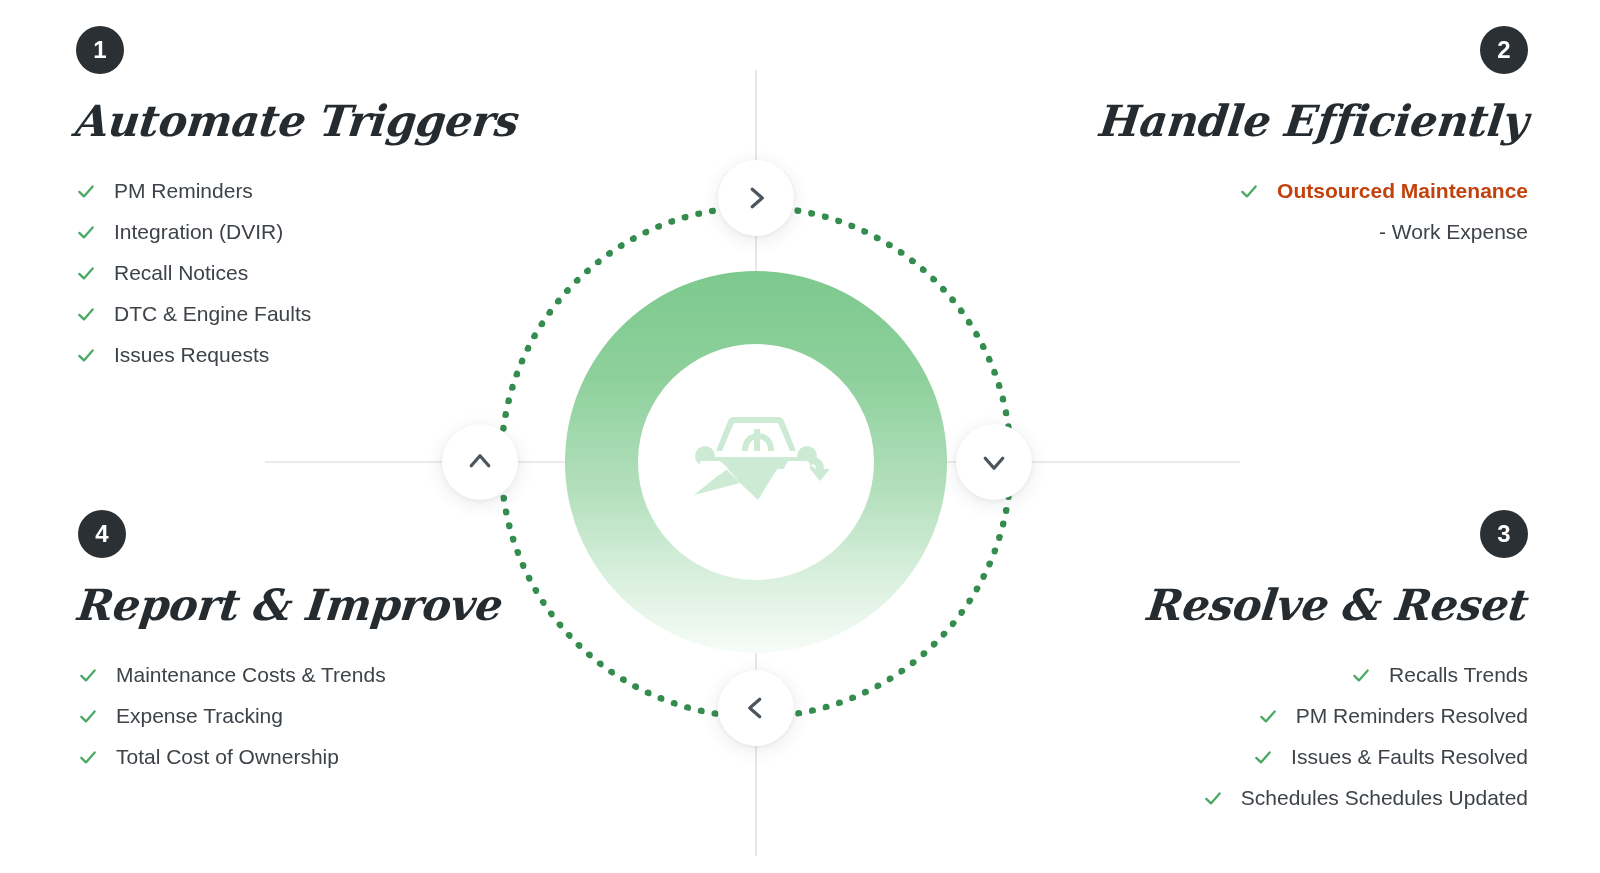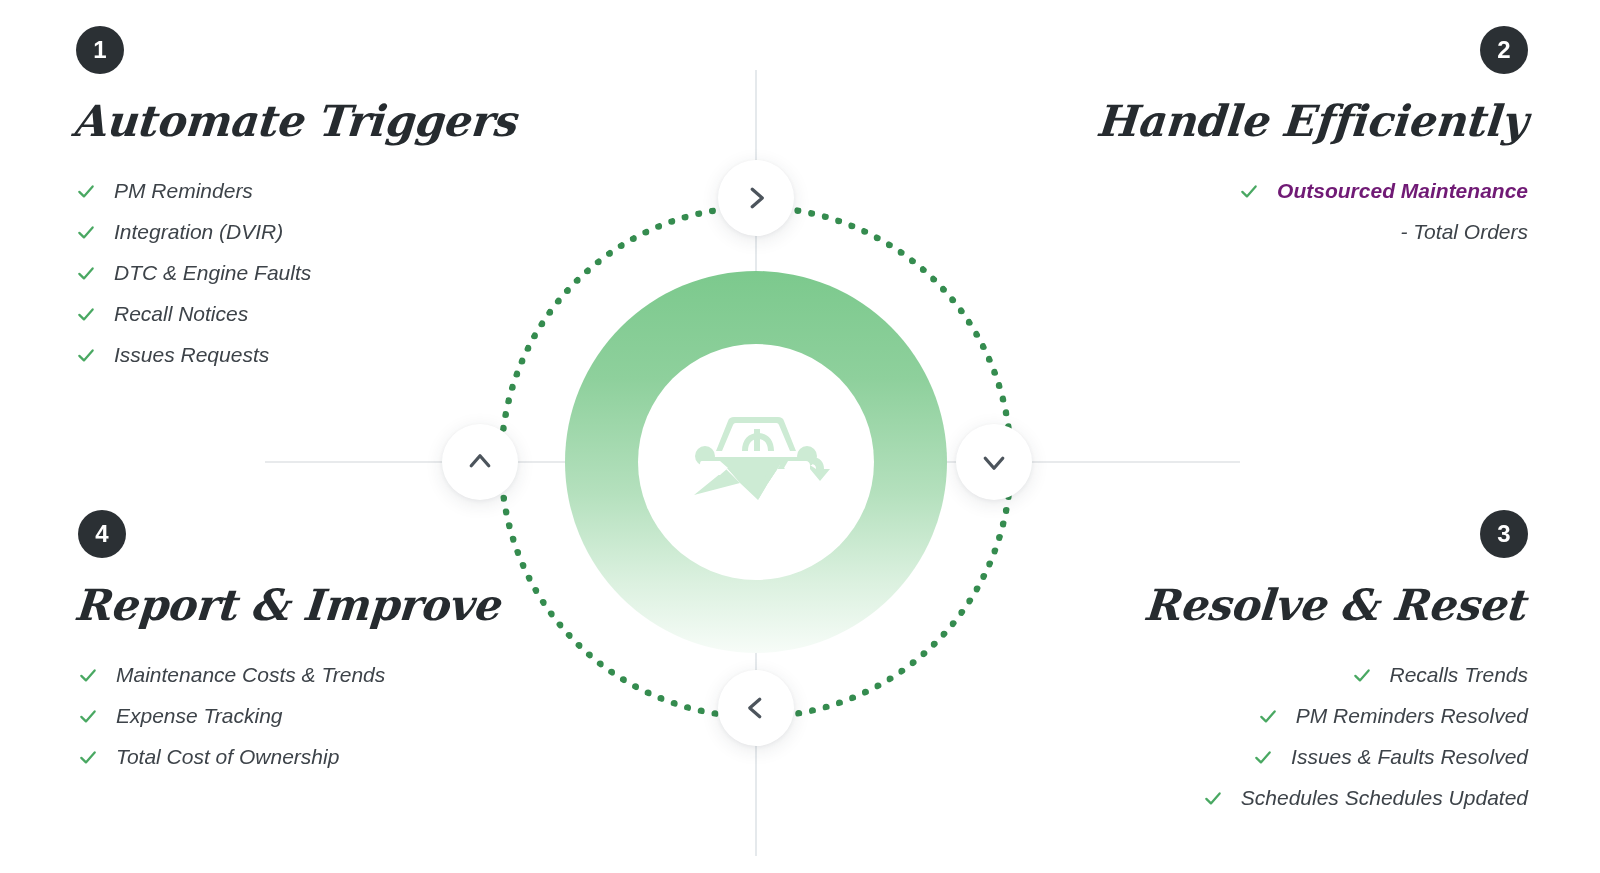"PM Reminders" .item { font-style: italic -> none }
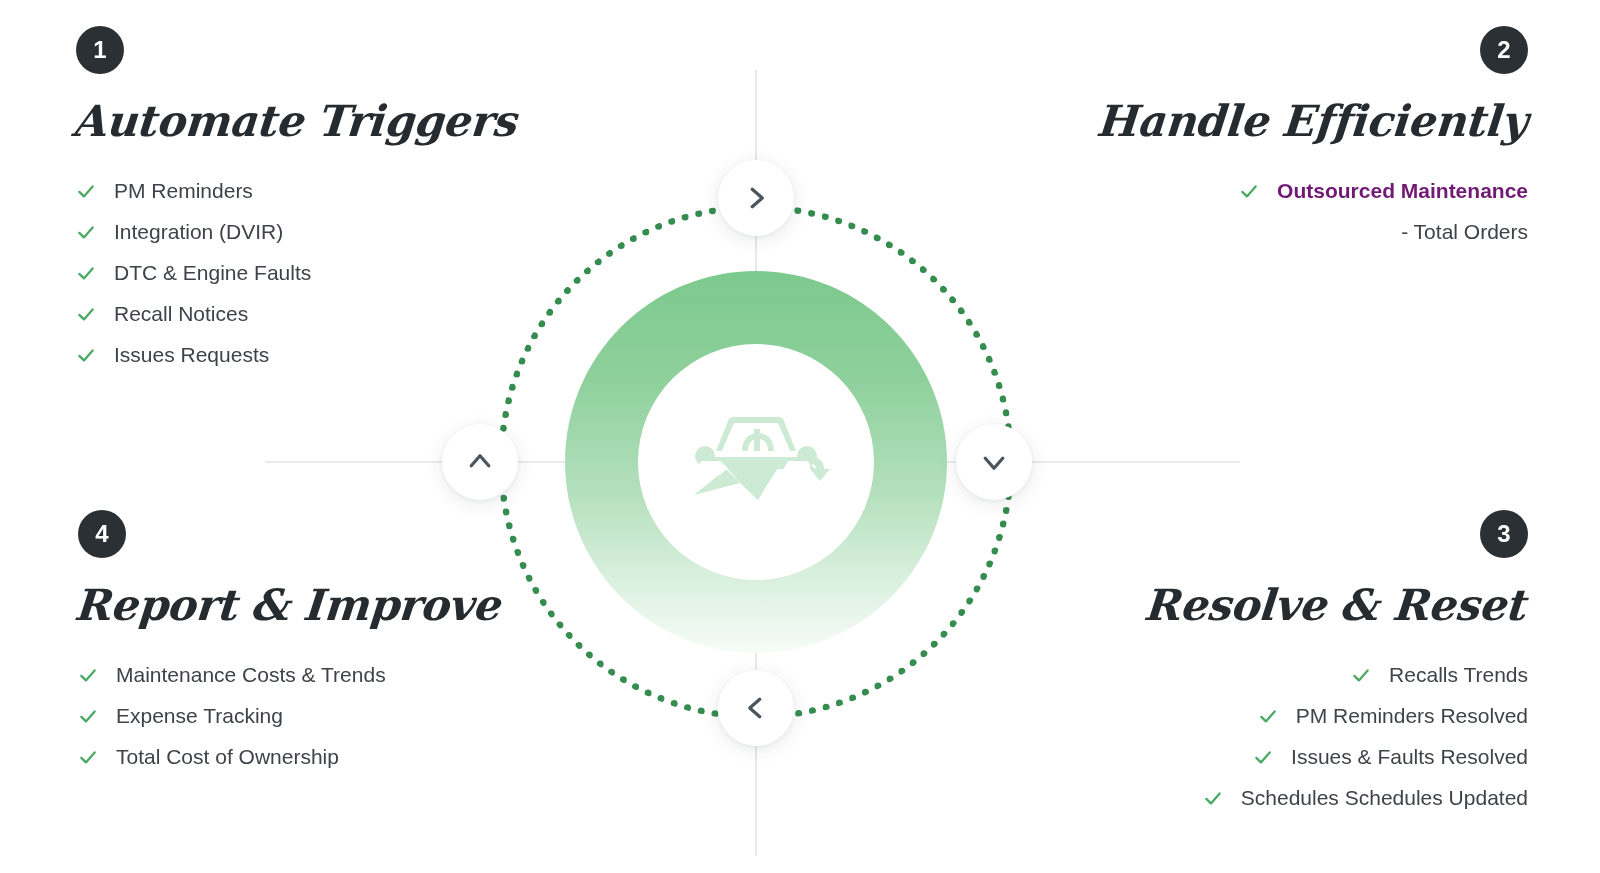"Outsourced Maintenance" .item.bold .item-label { color: #701a75 -> #c2410c }
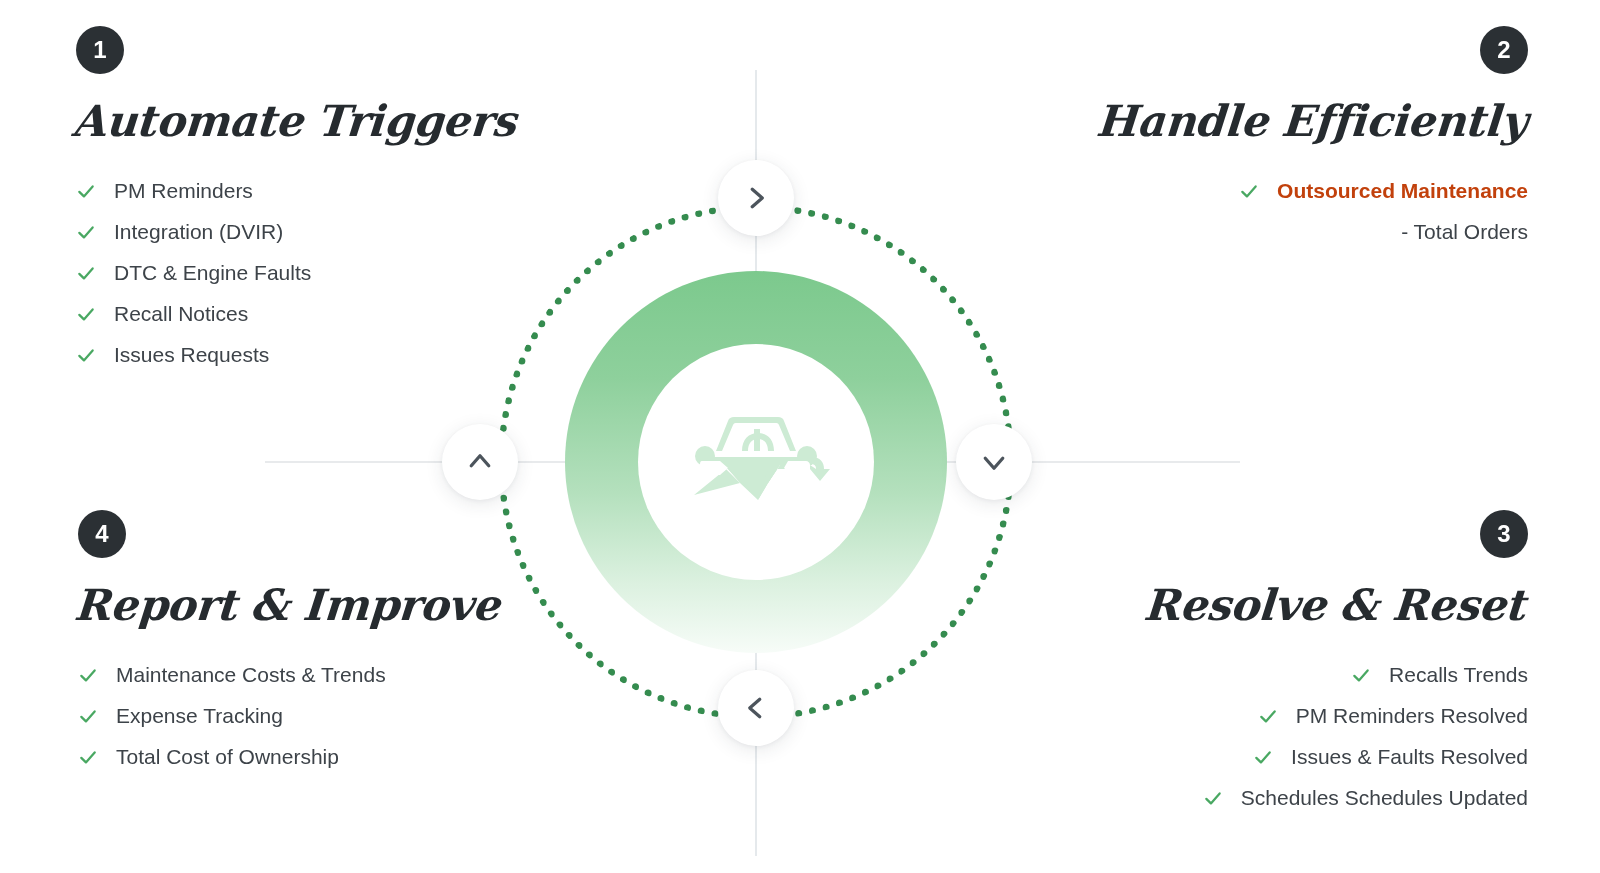"- Total Orders" span.item-label { text: Total Orders -> Work Expense }
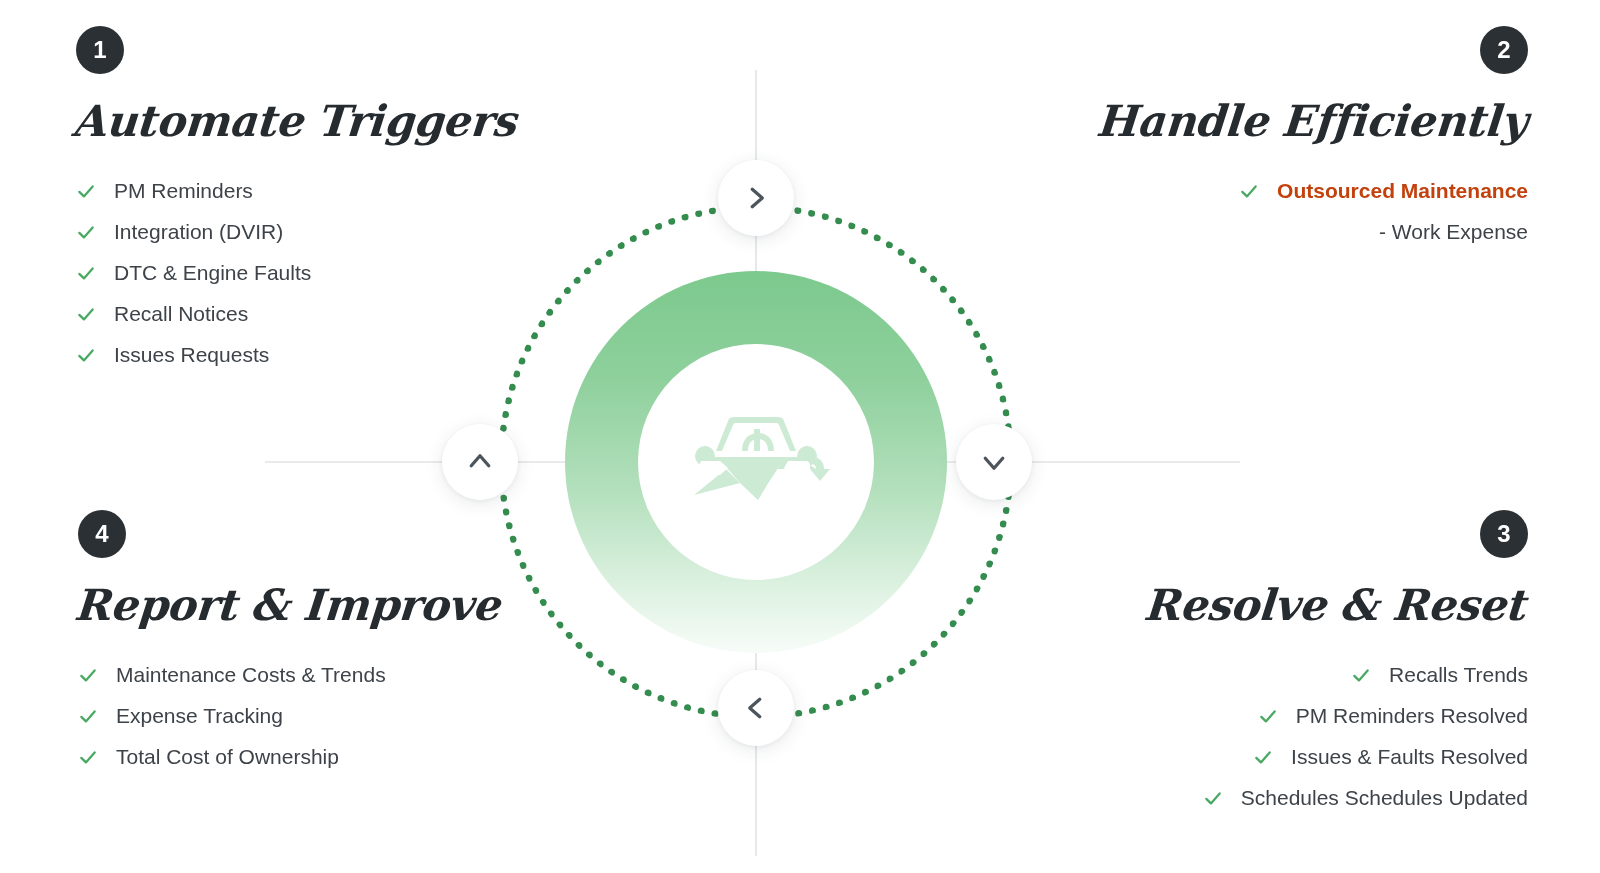"DTC & Engine Faults" div.item { order: before "Recall Notices" -> after "Recall Notices" }
